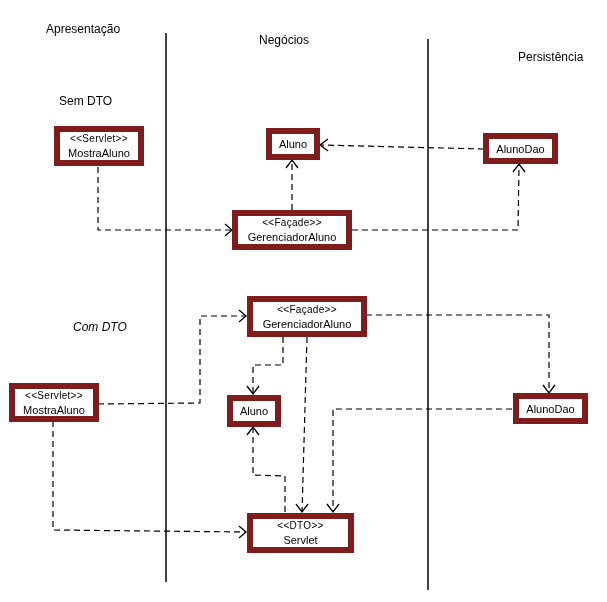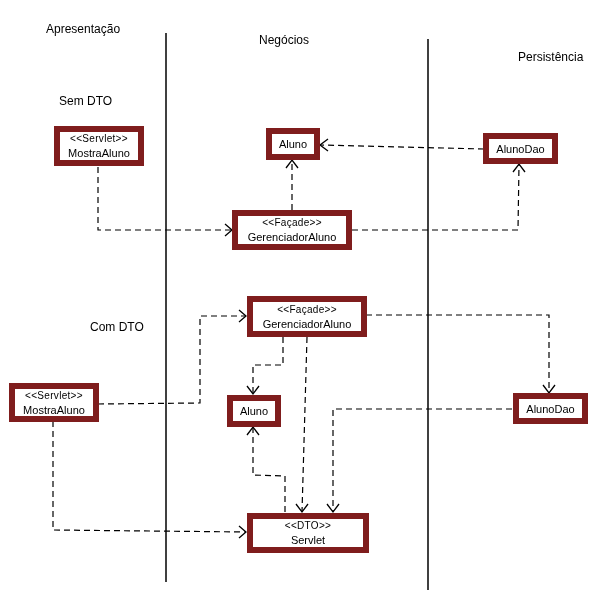"Com DTO" div.lbl { font-style: none -> italic; left: 90px -> 73px }
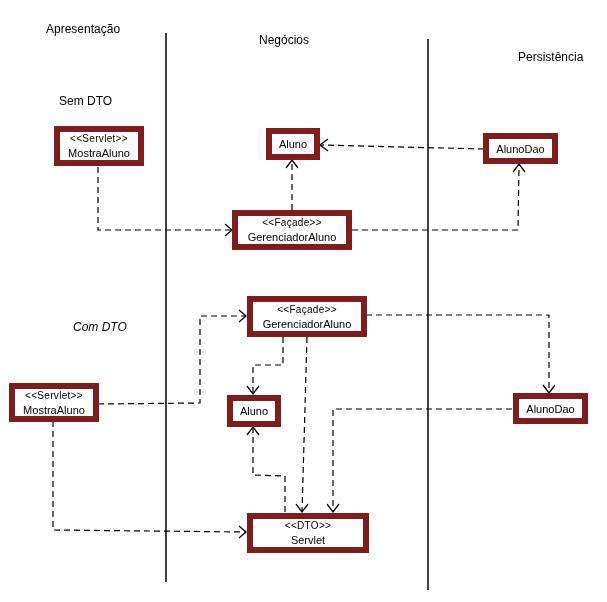"<<DTO>>" div.box { width: 122px -> 107px }
